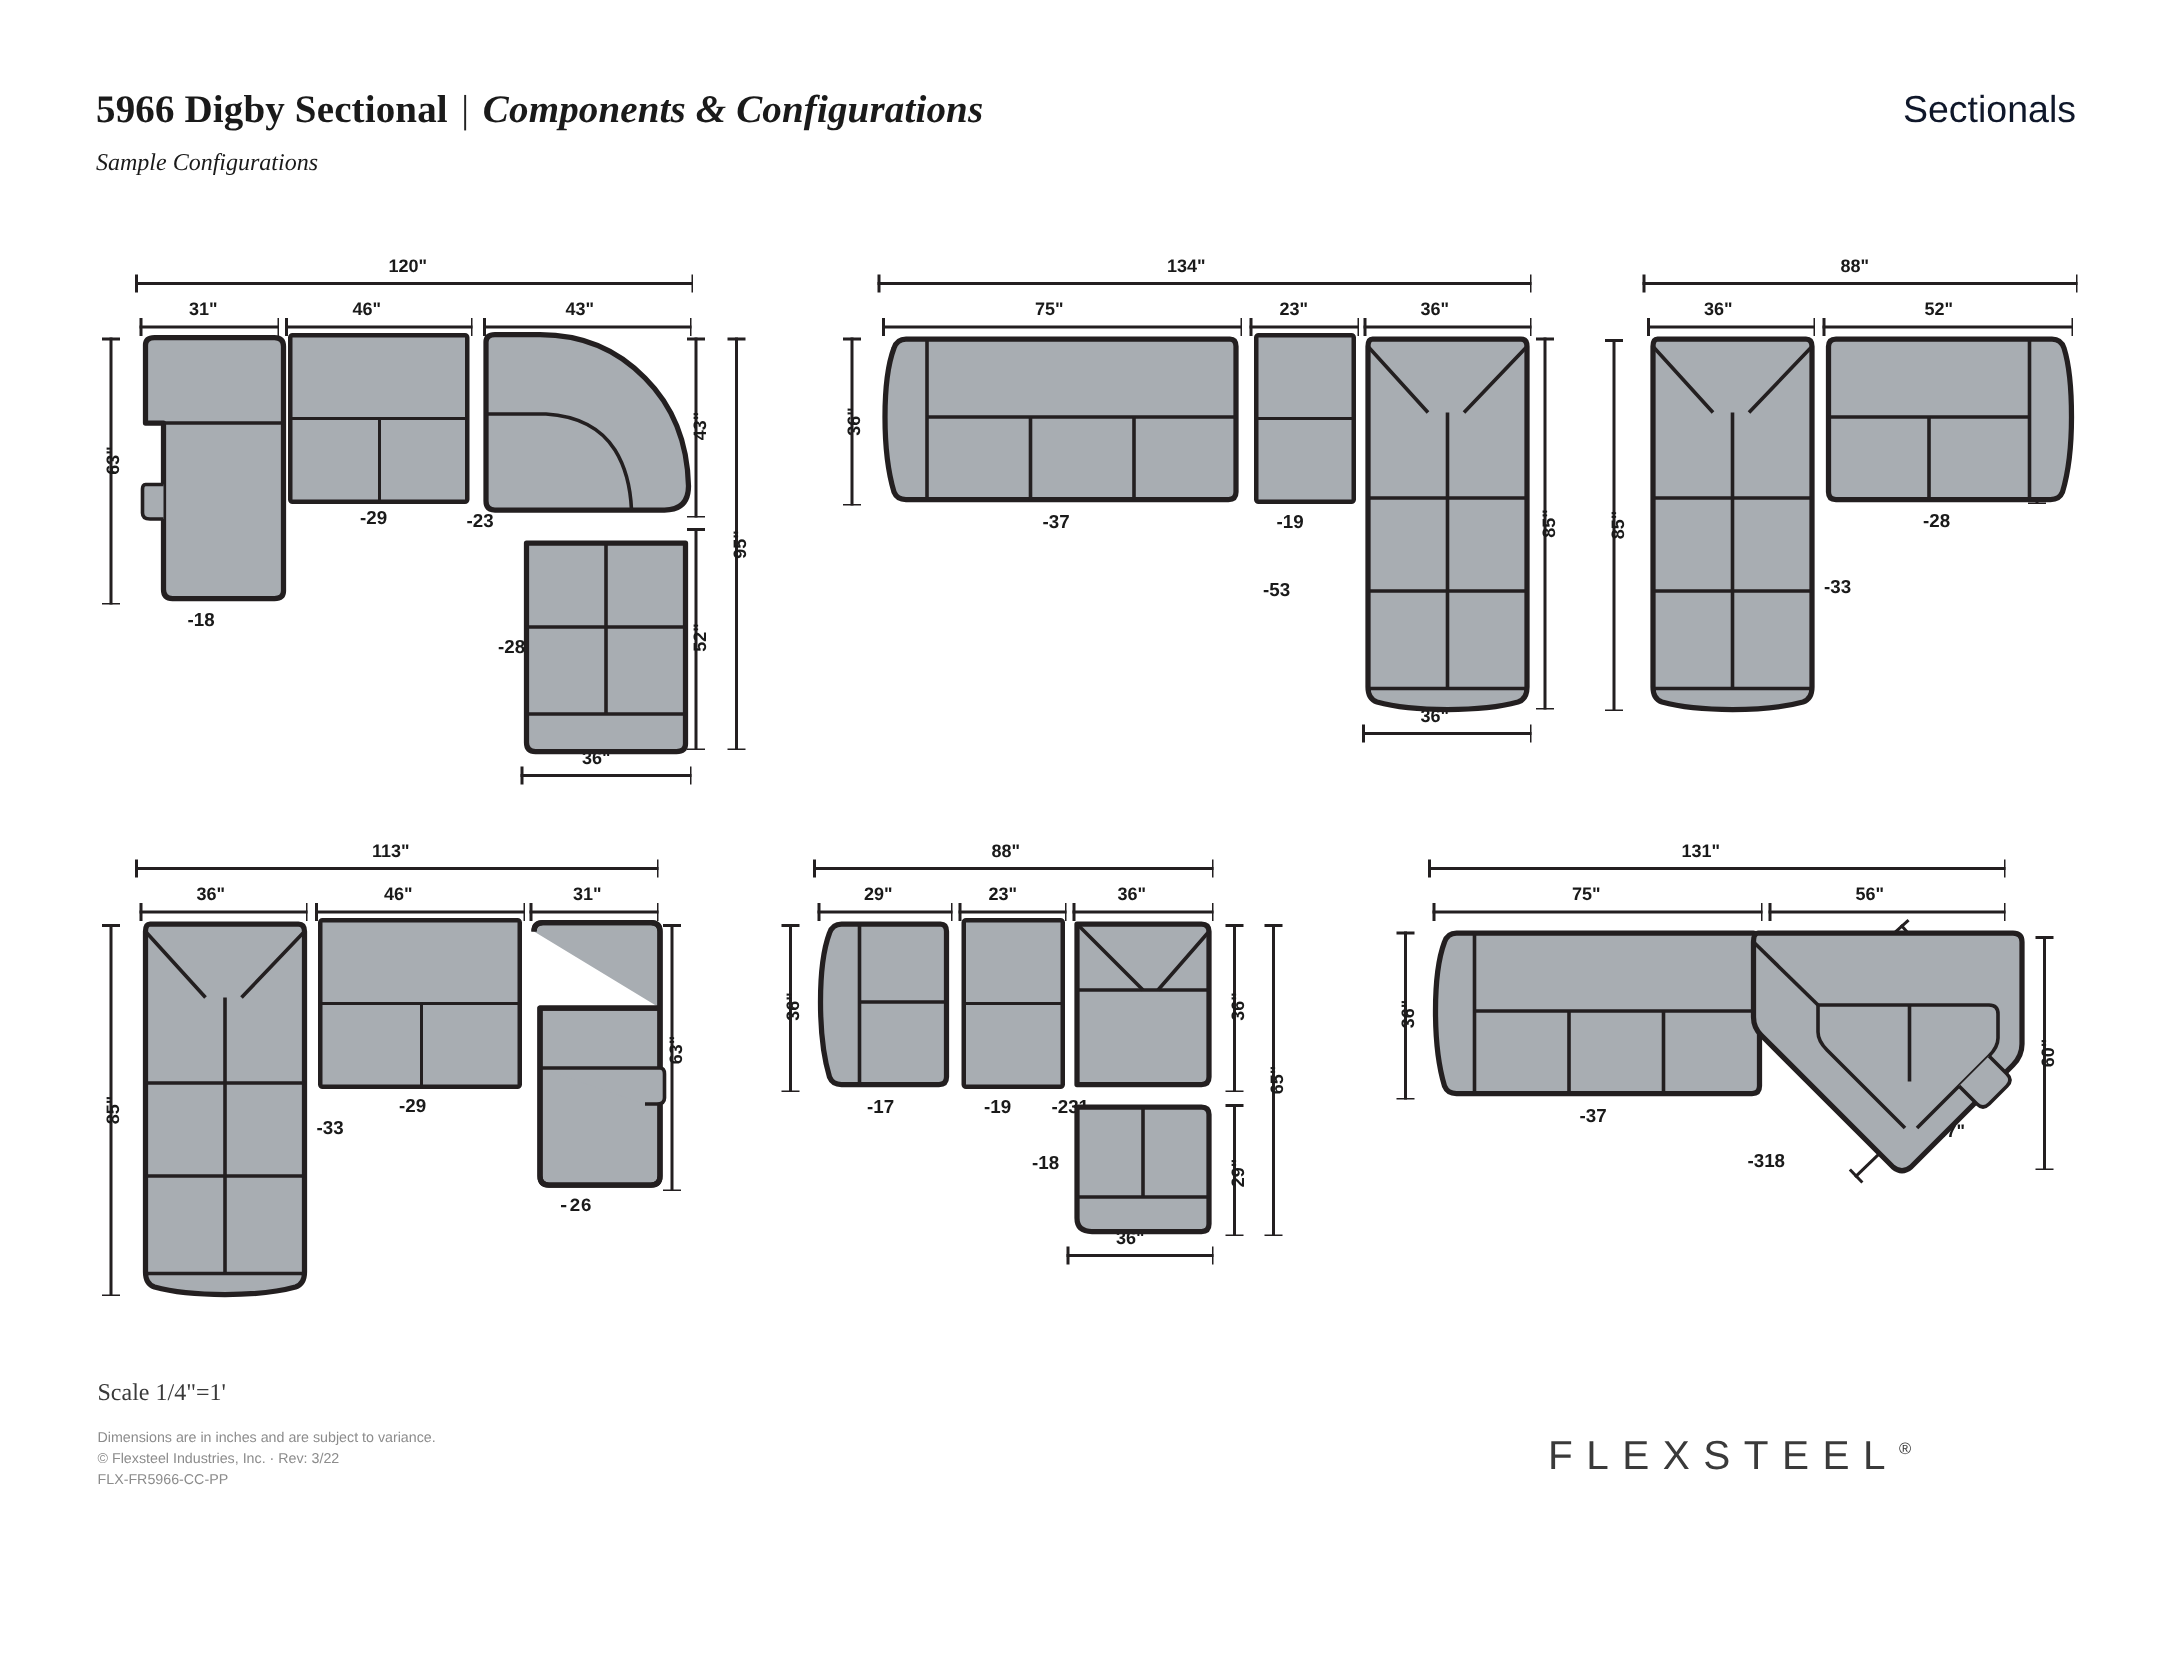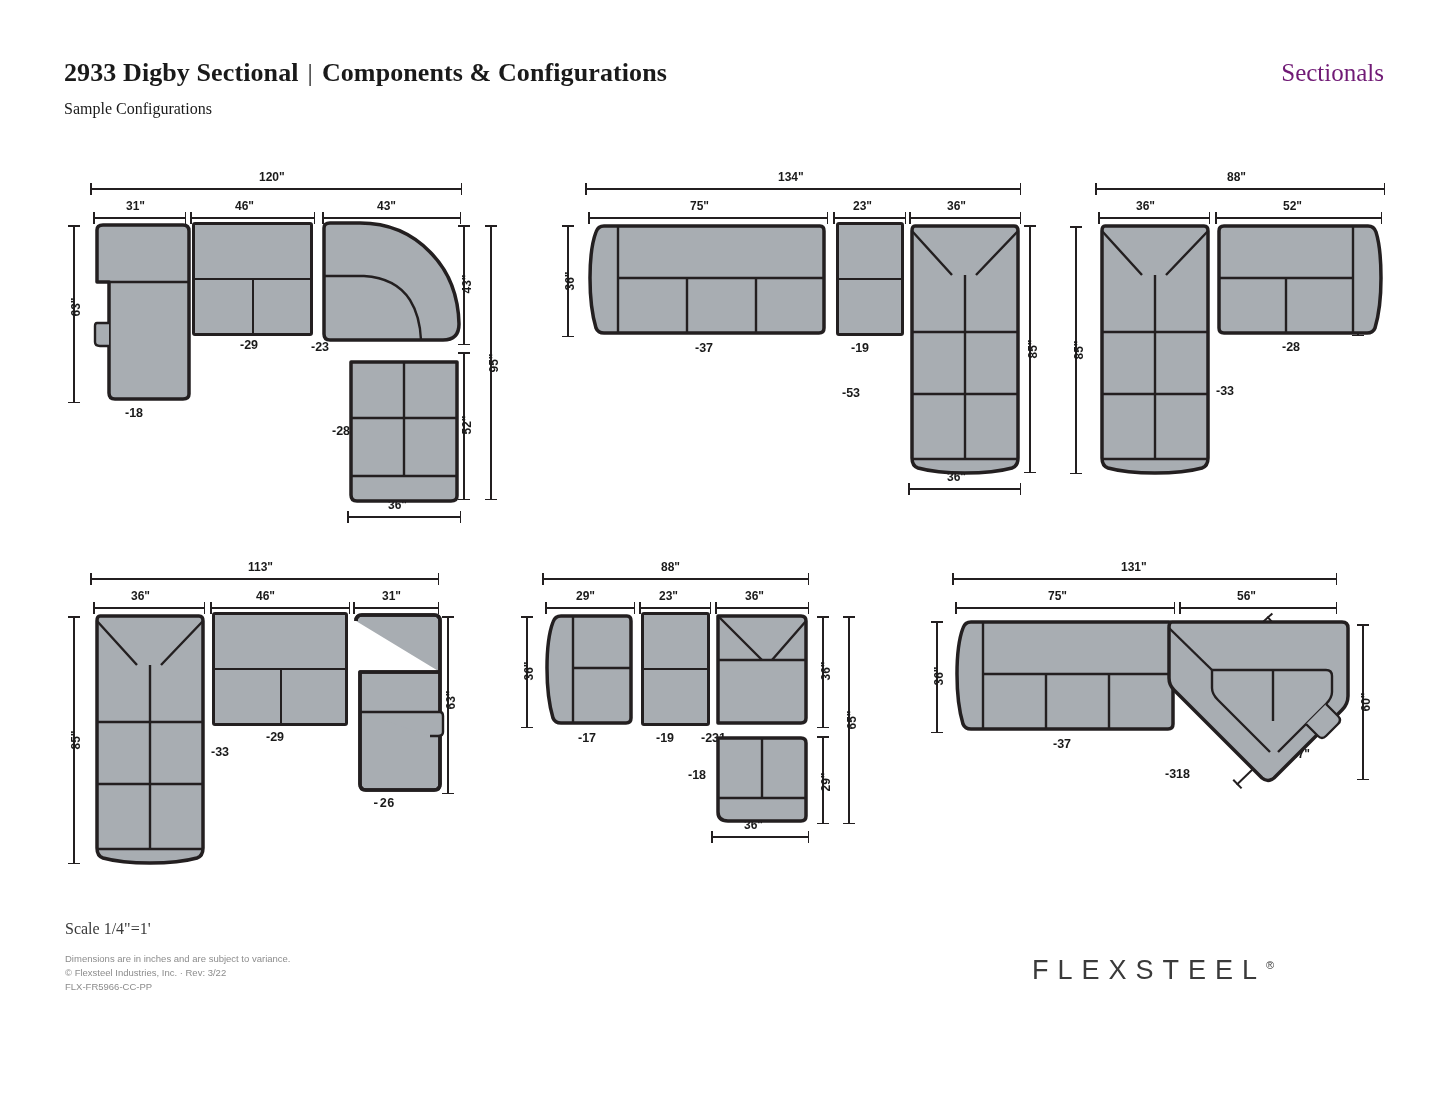"2933 Digby Sectional" span { text: 2933 -> 5966 }
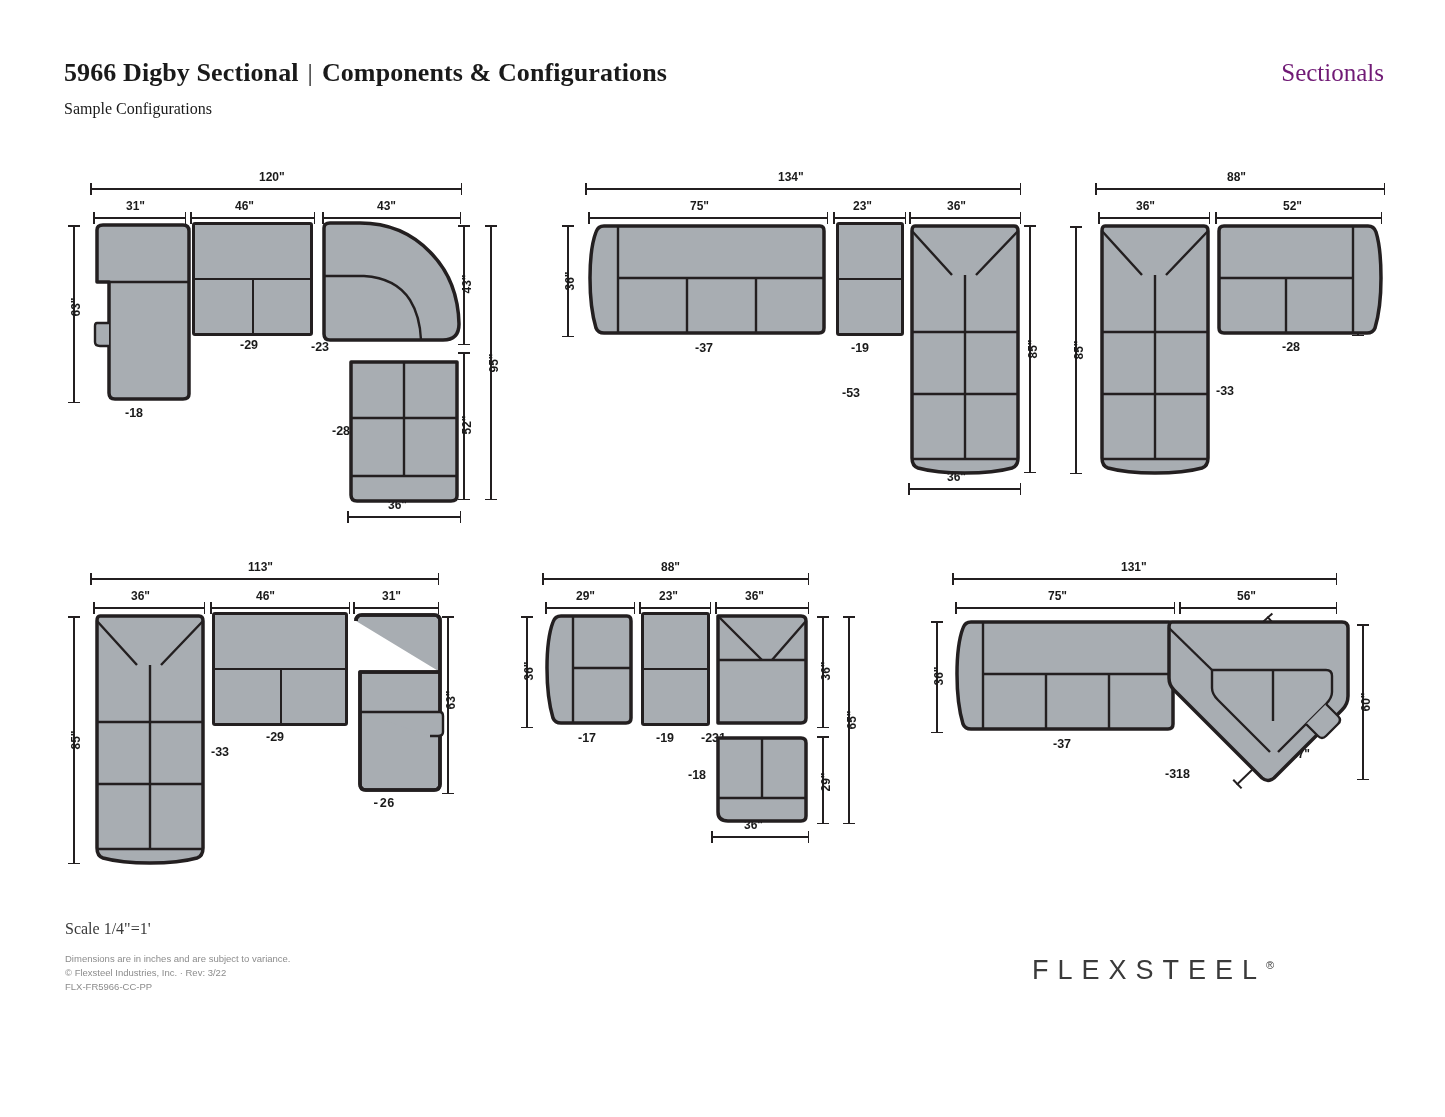"Components & Configurations" #title-left .emph { font-style: none -> italic }
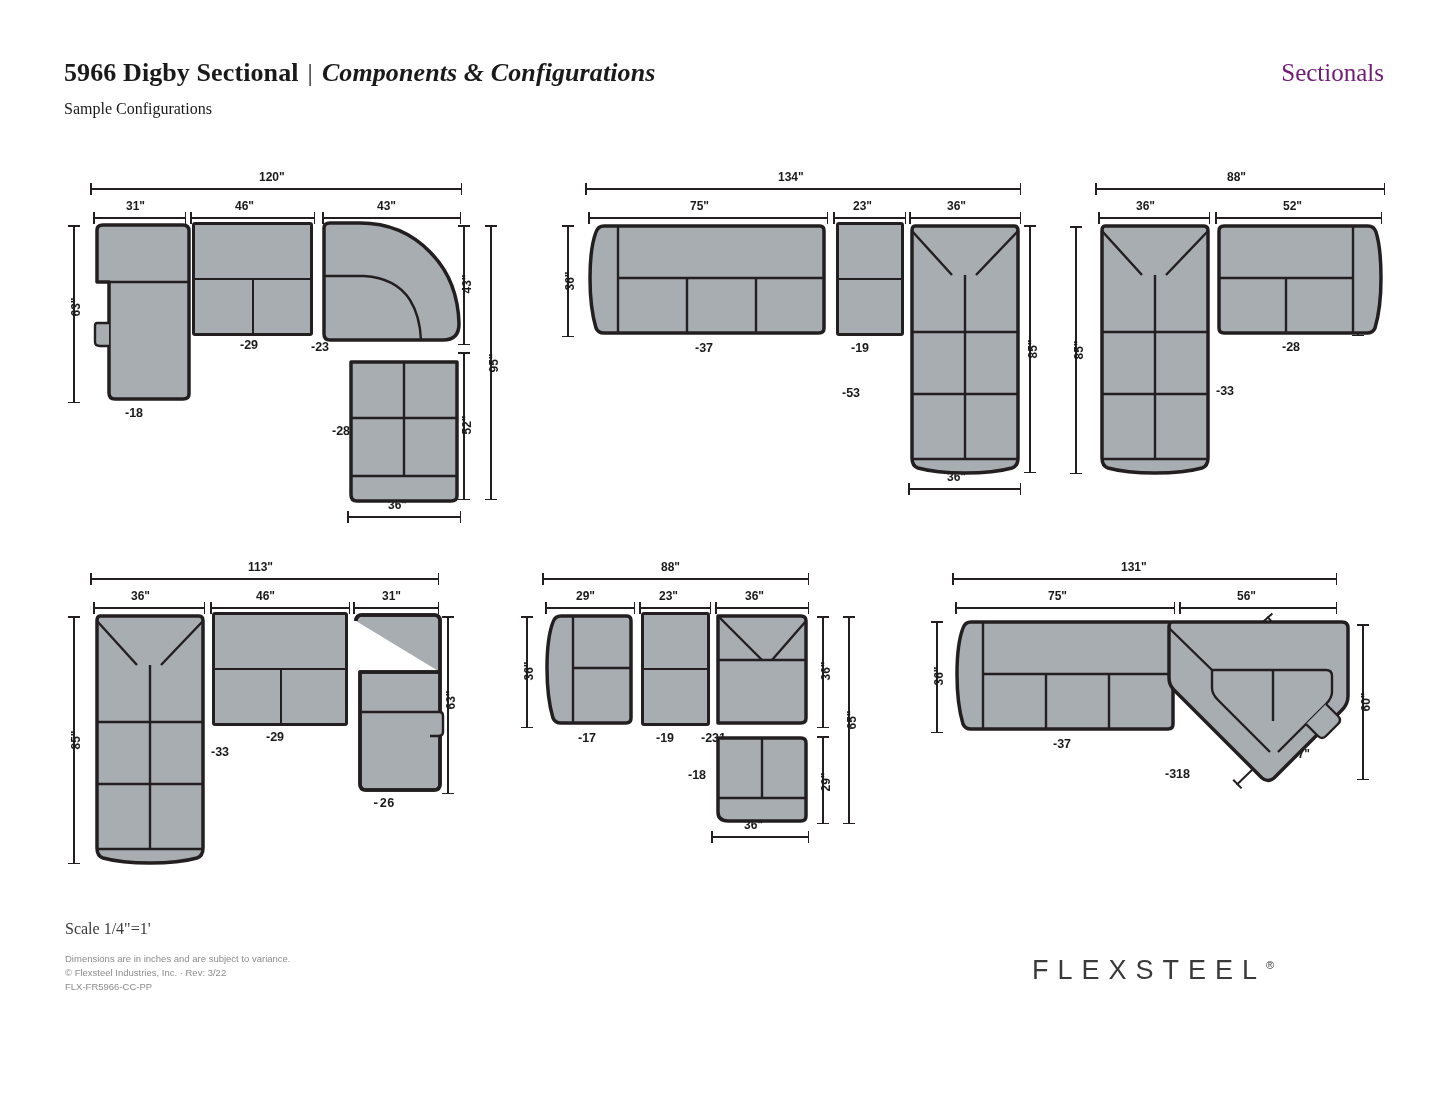"Sectionals" #title-right { color: #701a75 -> #0f172a; font-family: Liberation Serif, serif -> Liberation Sans, sans-serif }
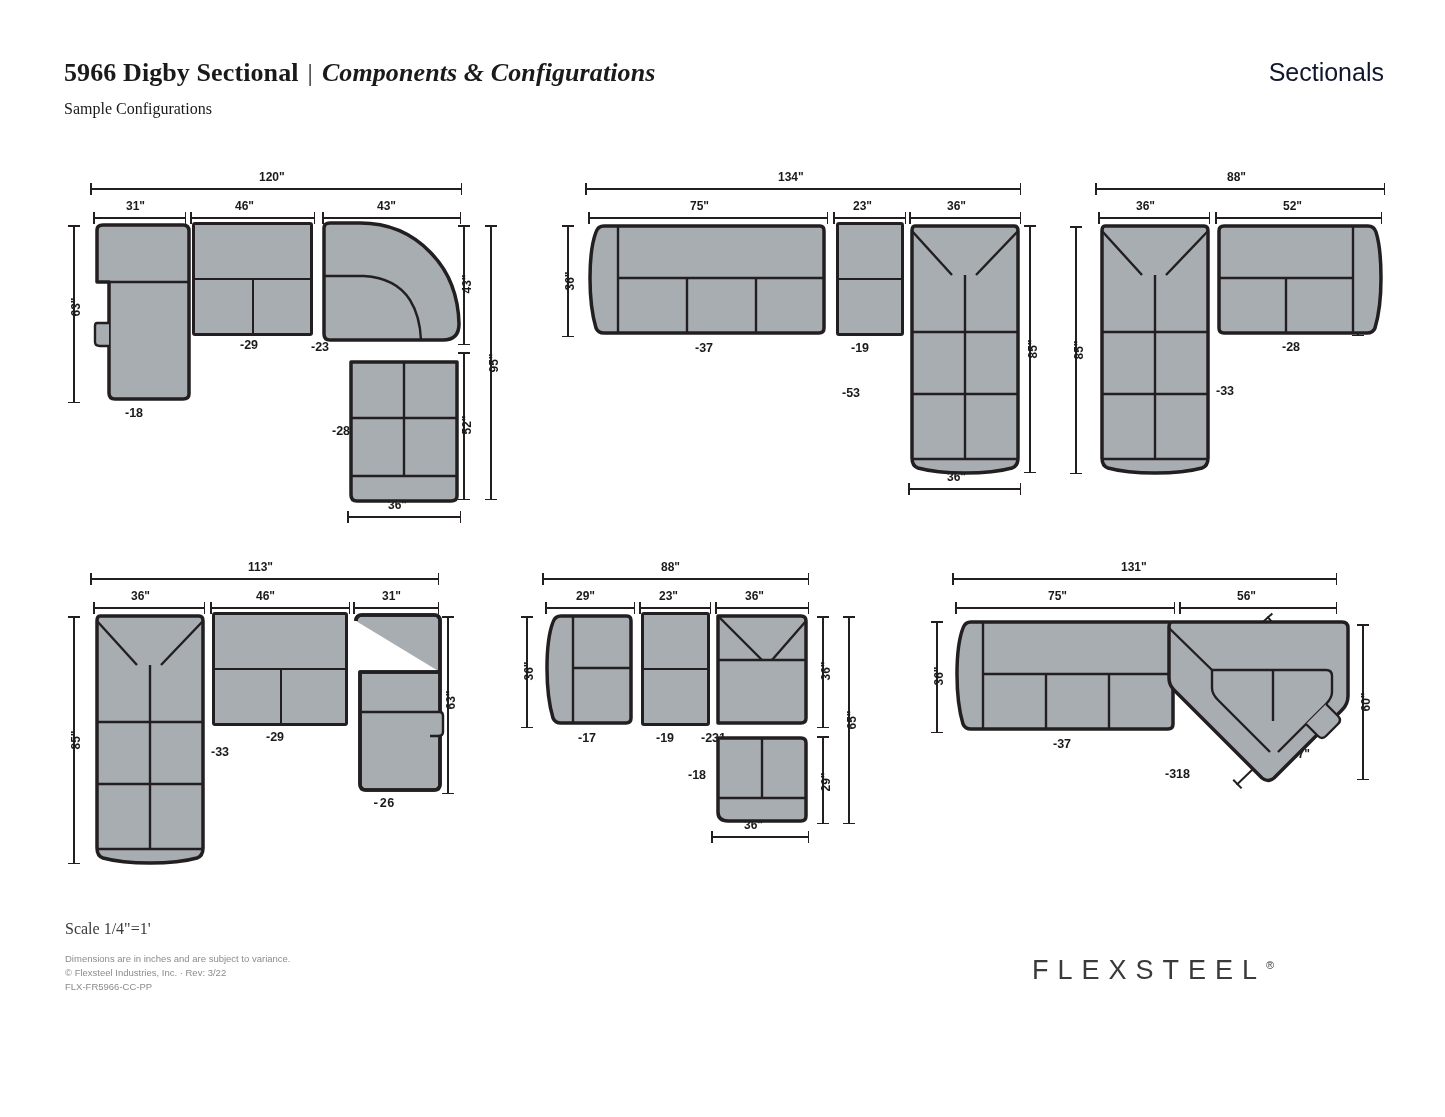"Sample Configurations" #subtitle { font-style: none -> italic }
